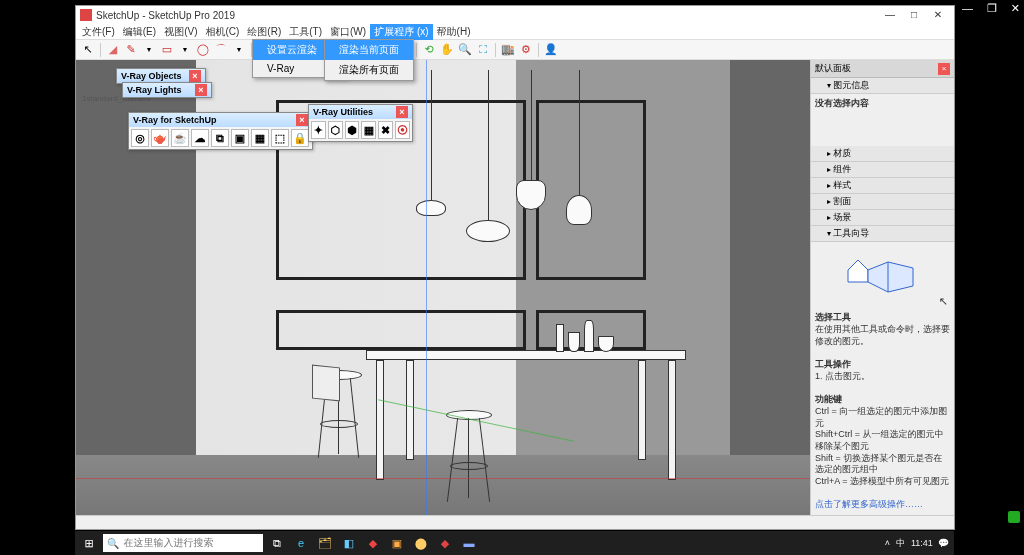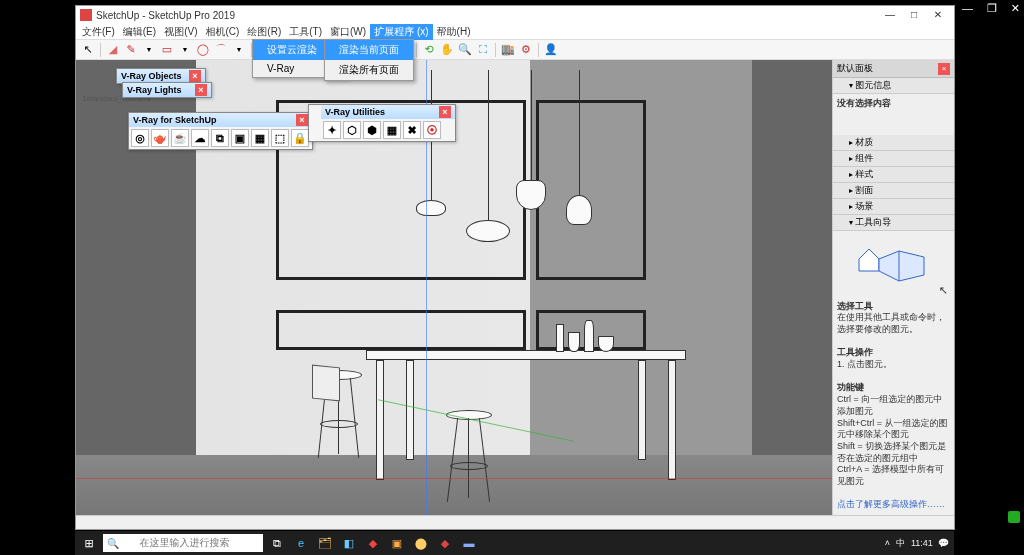"默认面板" .side-panel { width: 122px -> 144px }
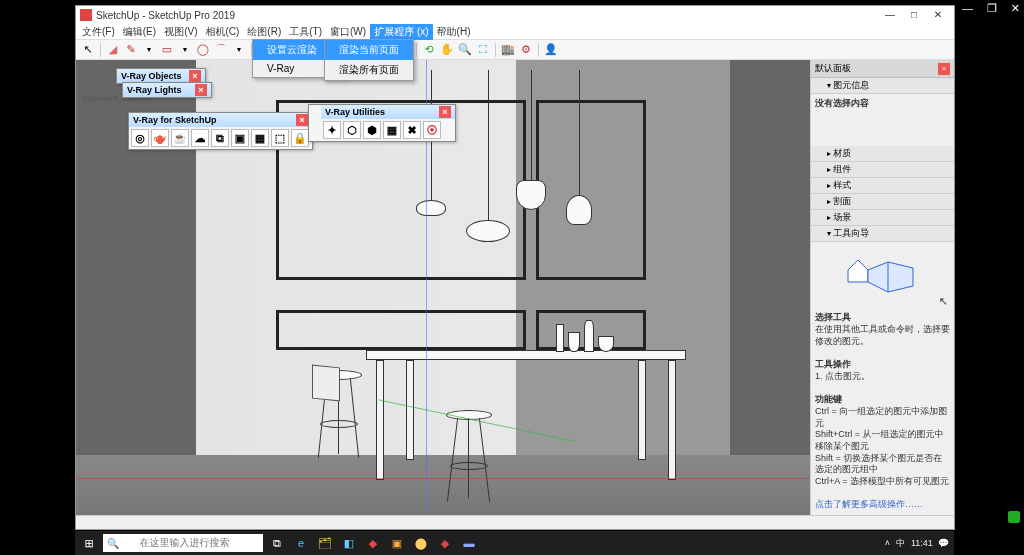"V-Ray Utilities" div.panel { padding-left: 12px -> none; width: 148px -> 105px }
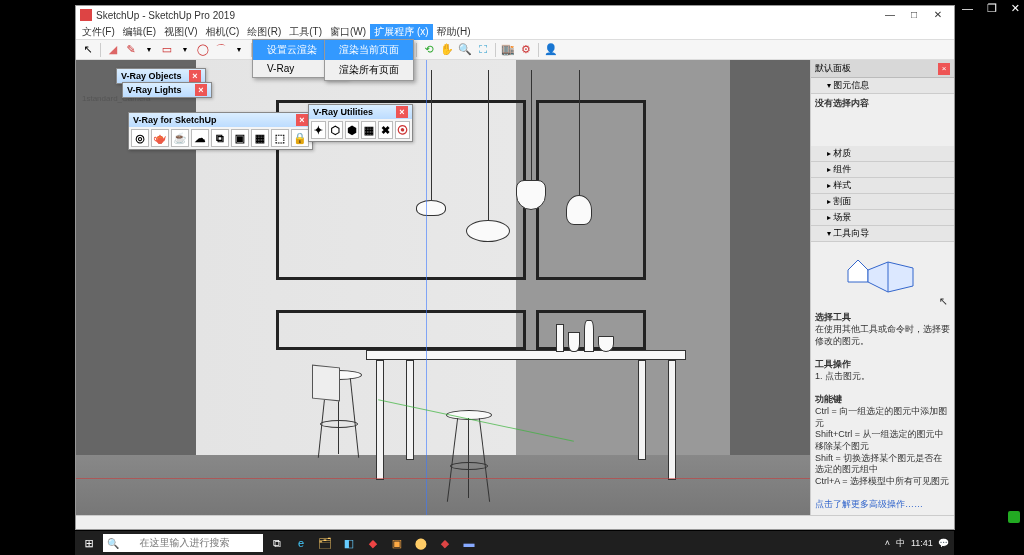"在这里输入进行搜索" span { margin-left: 20px -> 4px }
